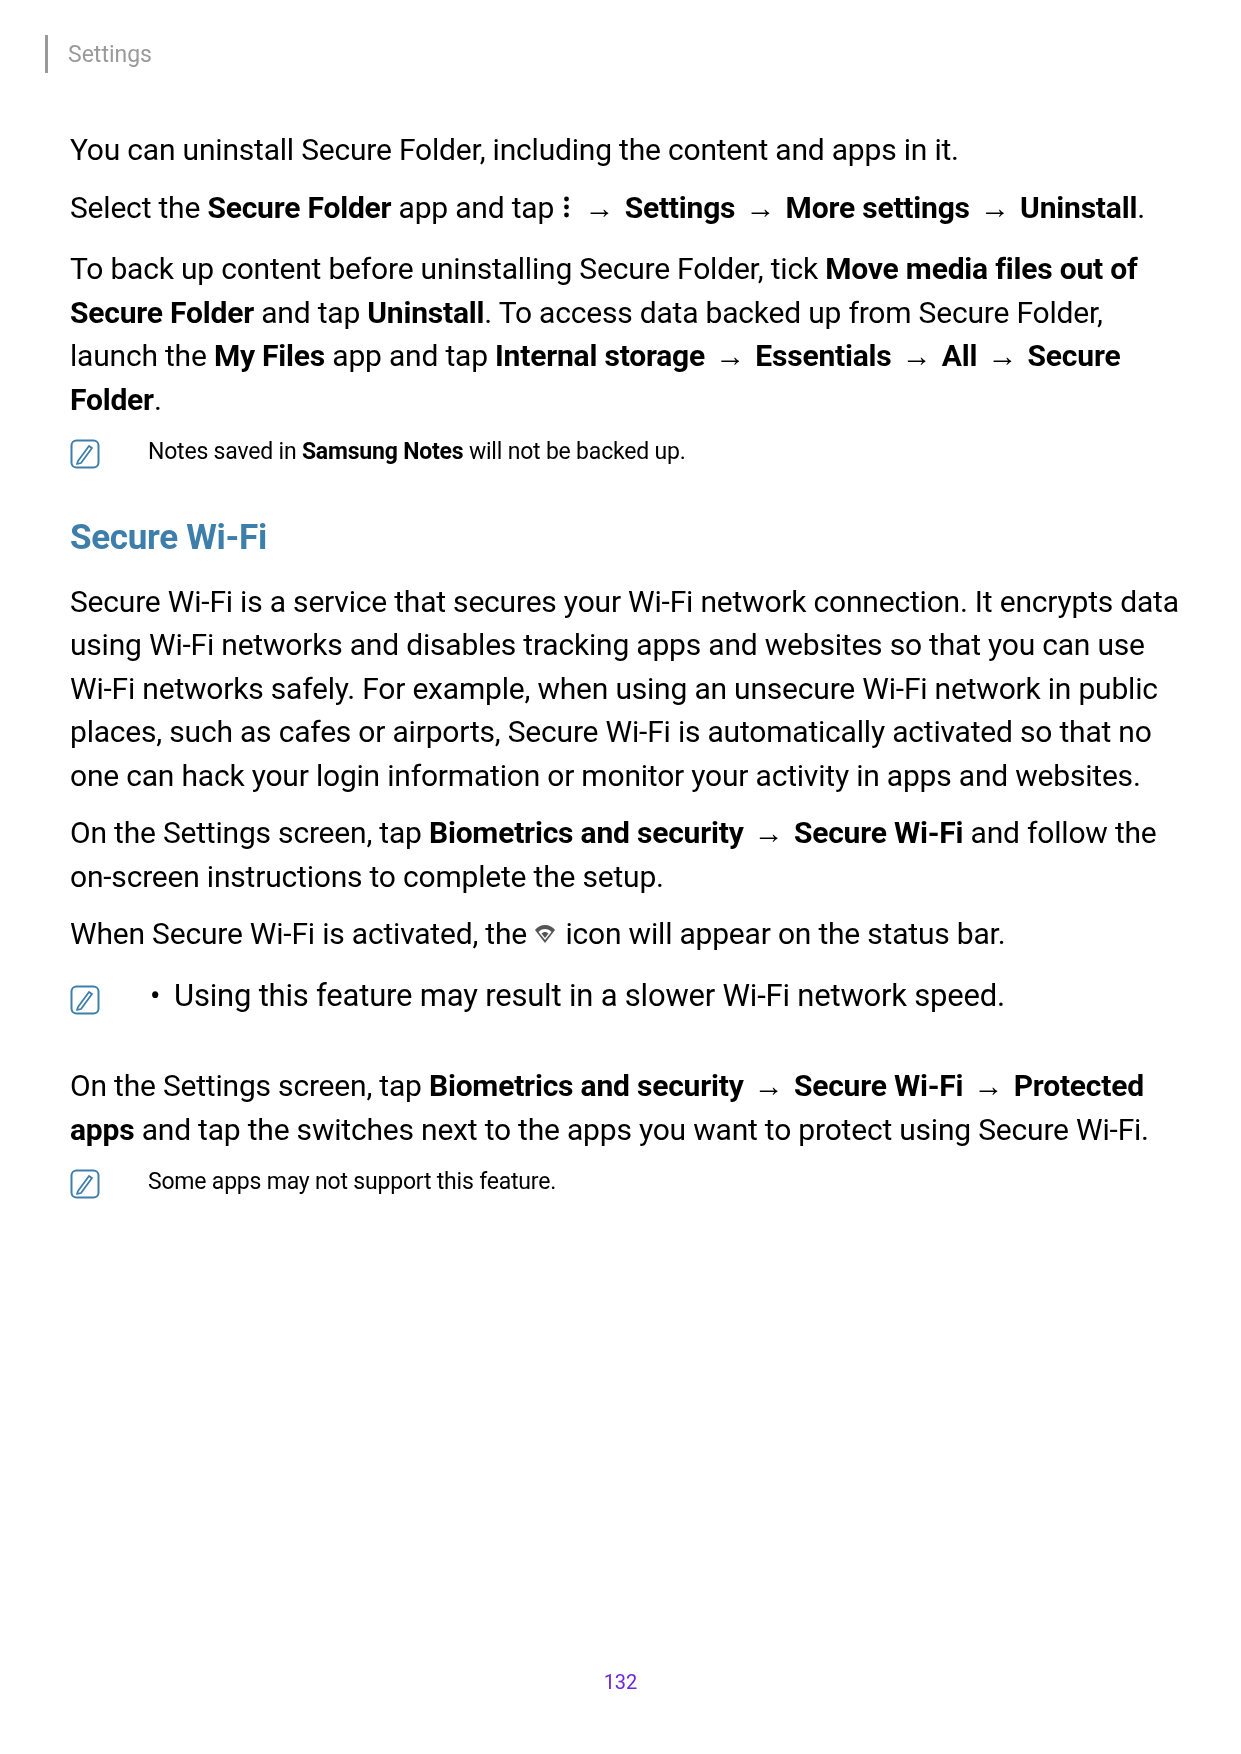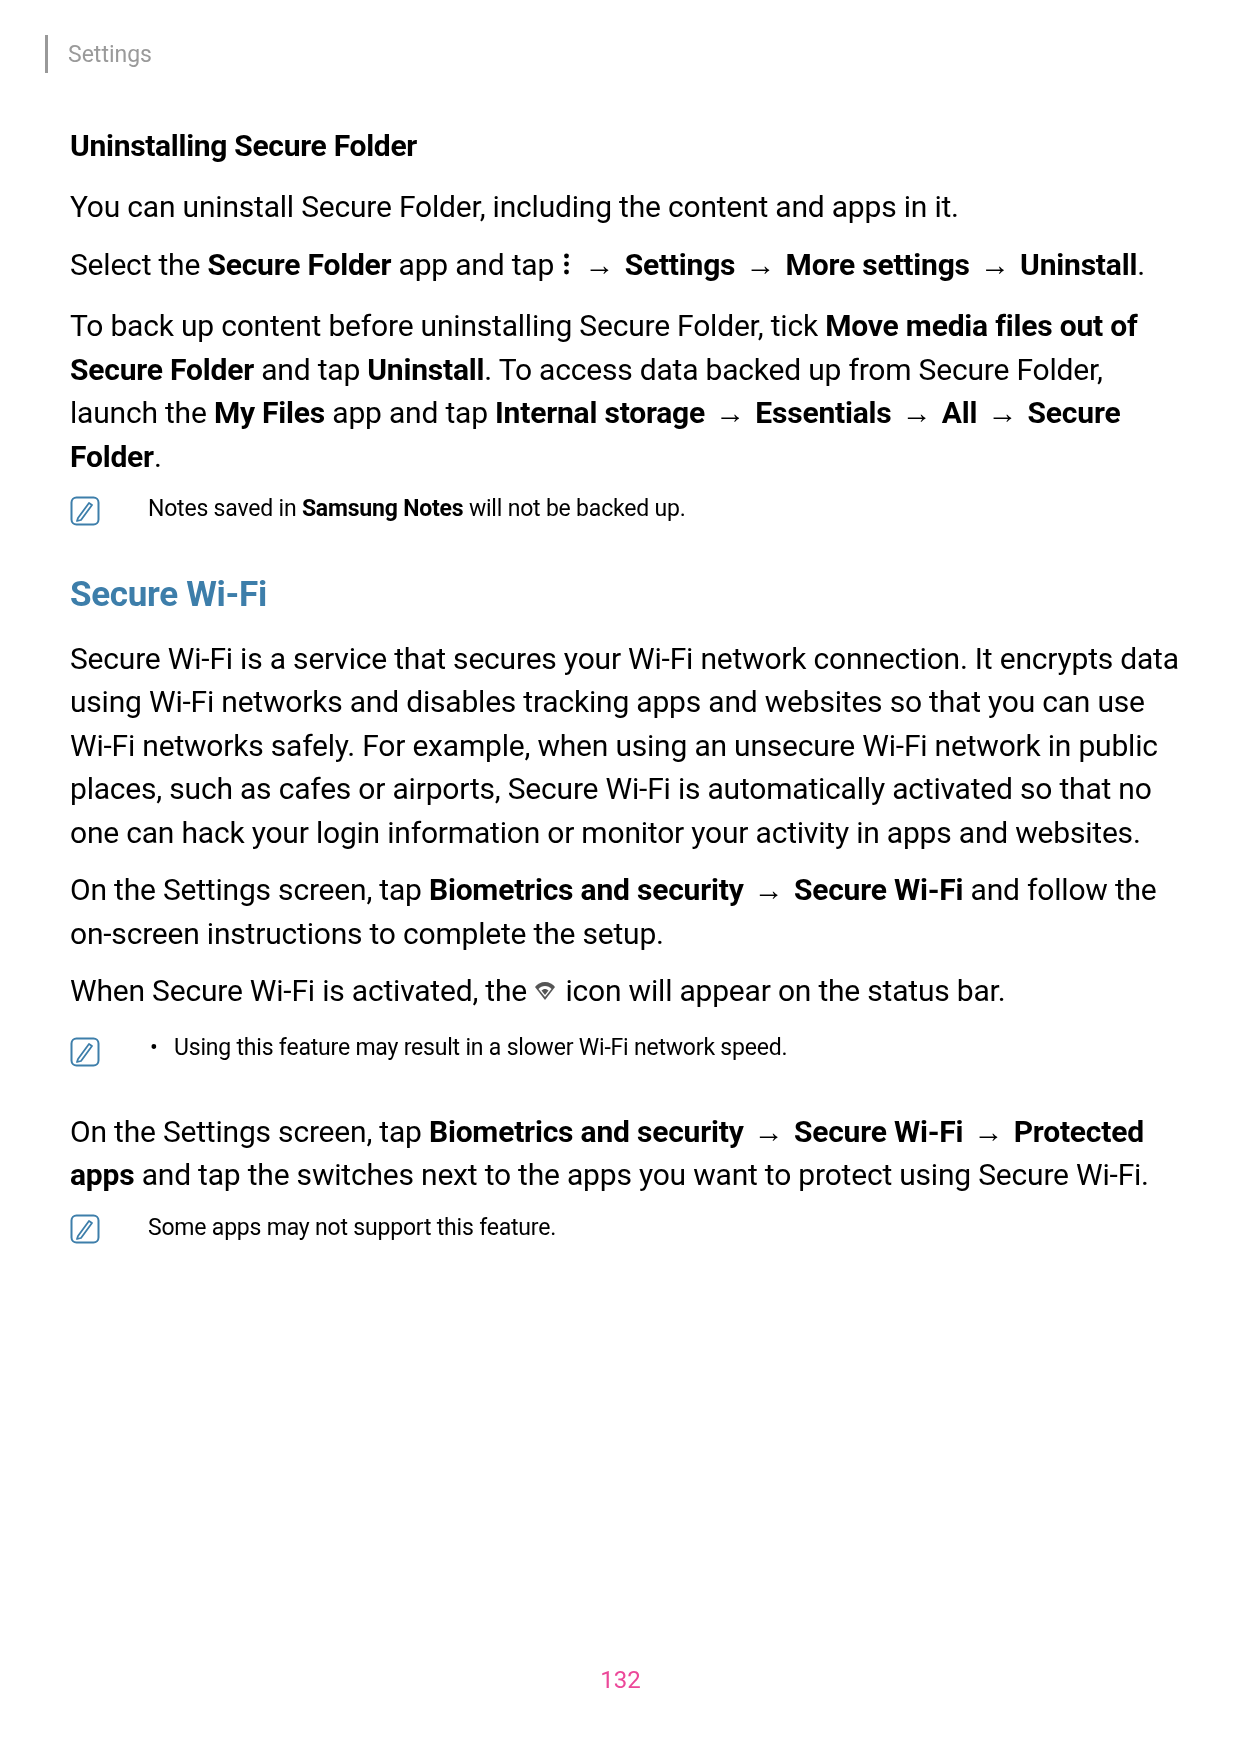"Uninstalling Secure Folder" div.h2 { html: <div>Uninstalling Secure Folder</div> -> none }
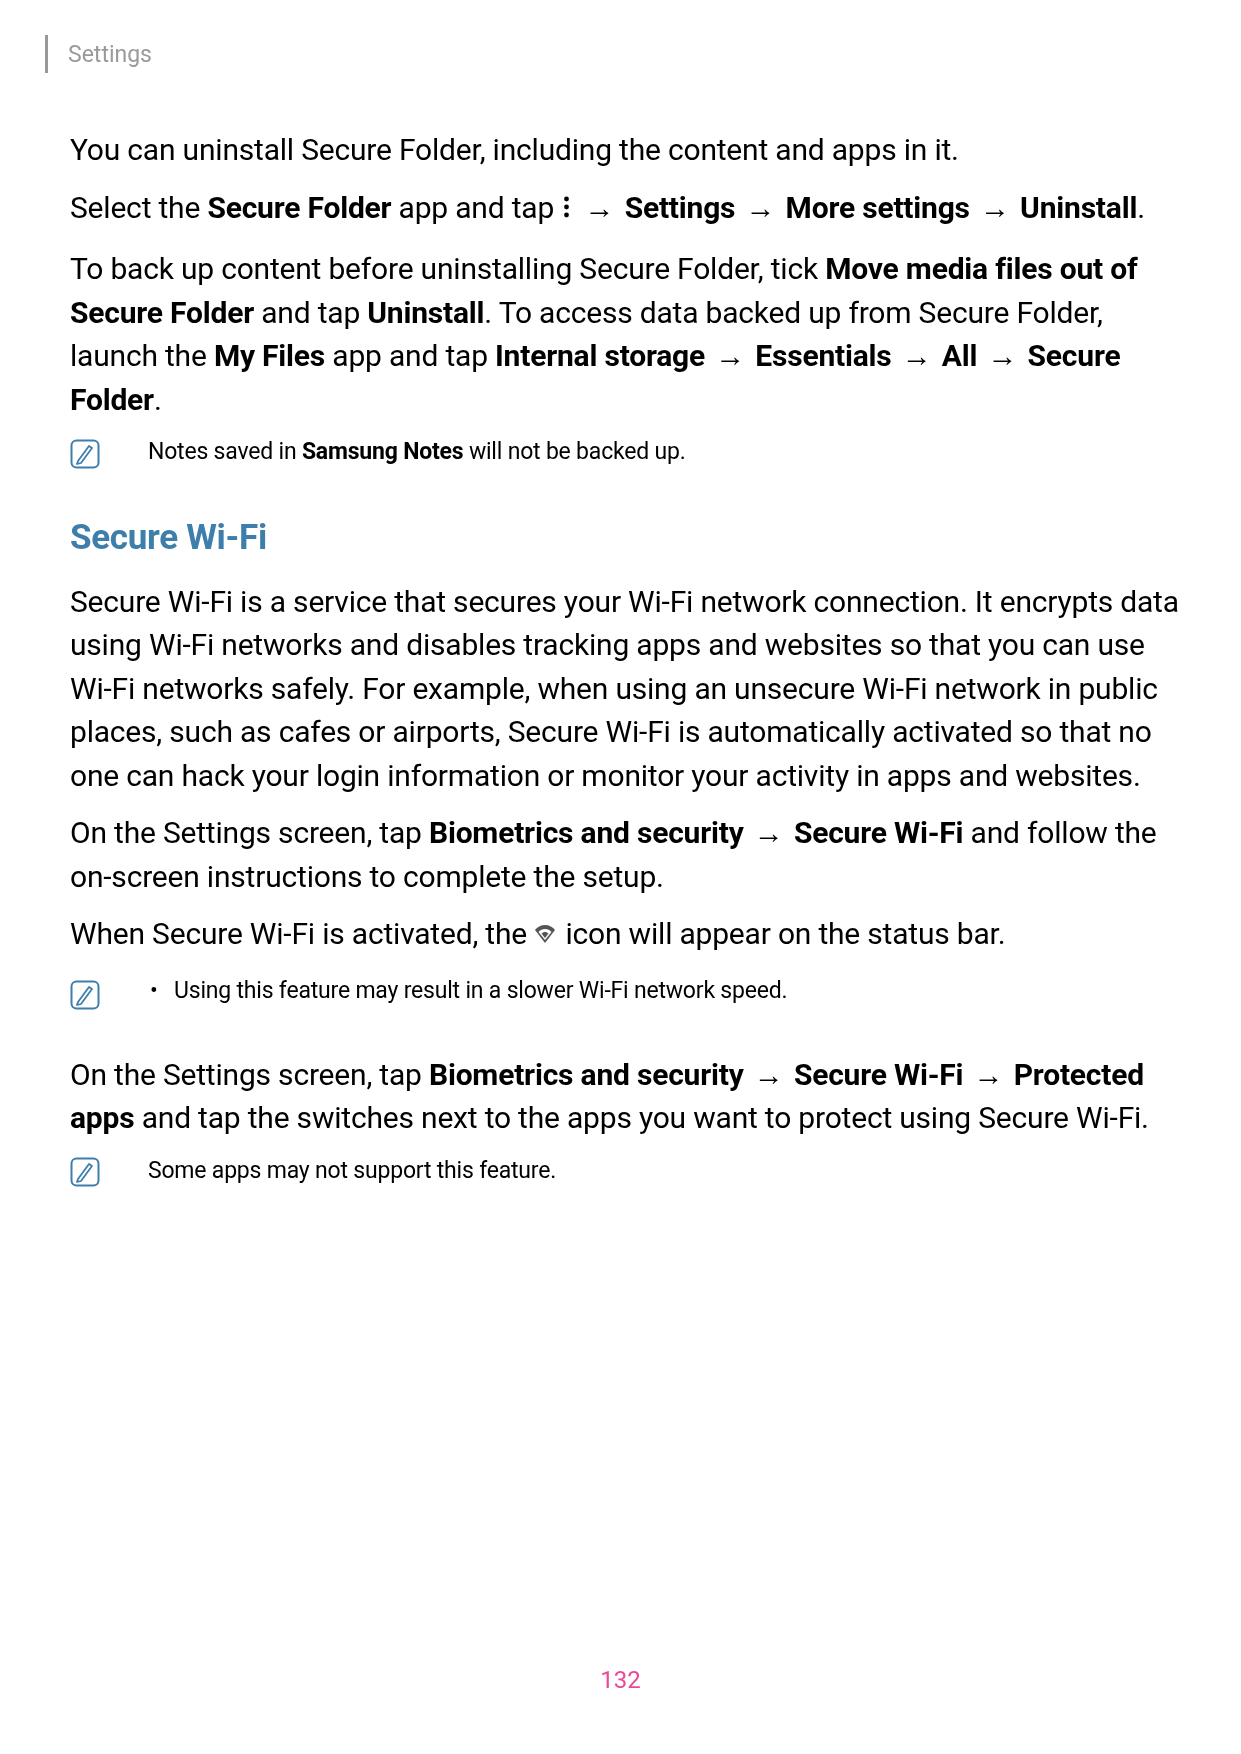"Using this feature may result" .bullet-item { font-size: 23px -> 31px }
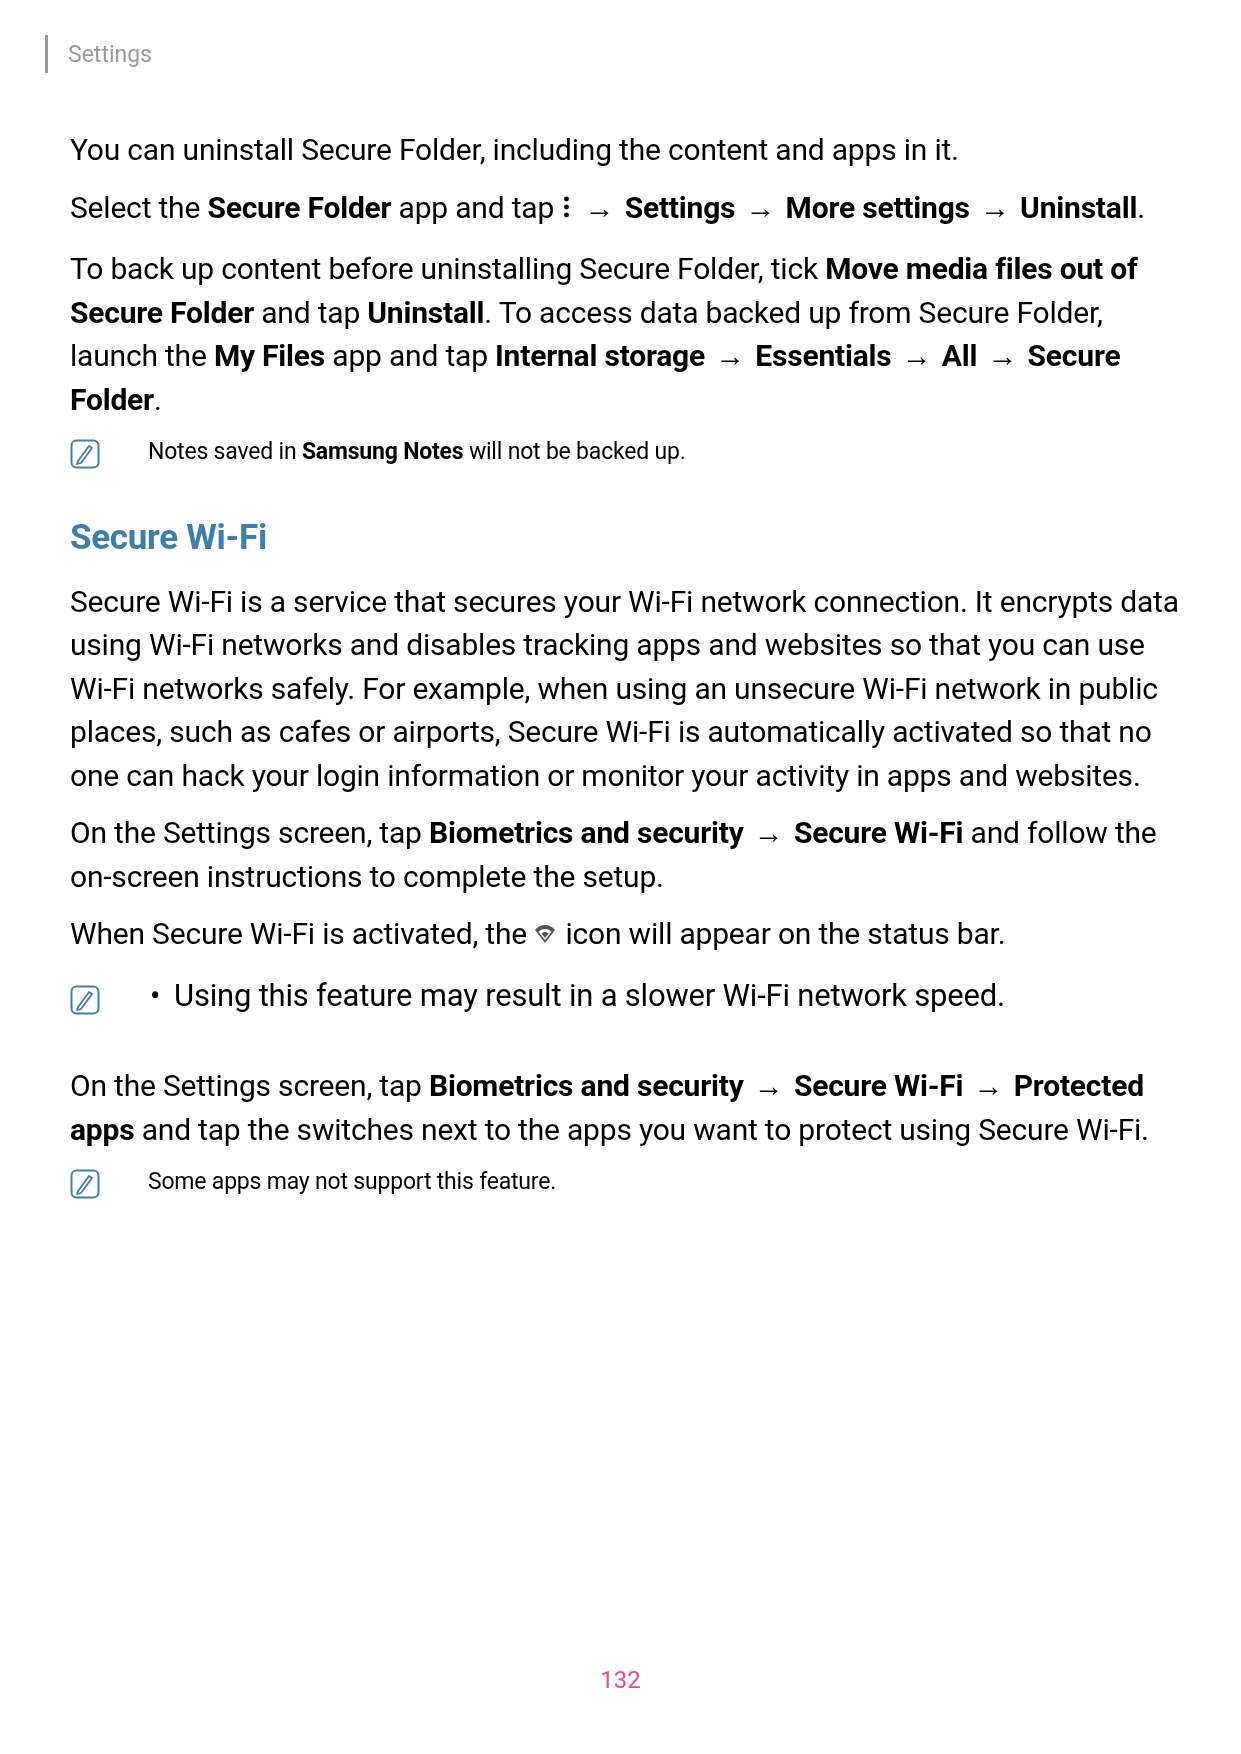"132" .page-number { color: #ec4899 -> #6d28d9; font-size: 24px -> 20px }
